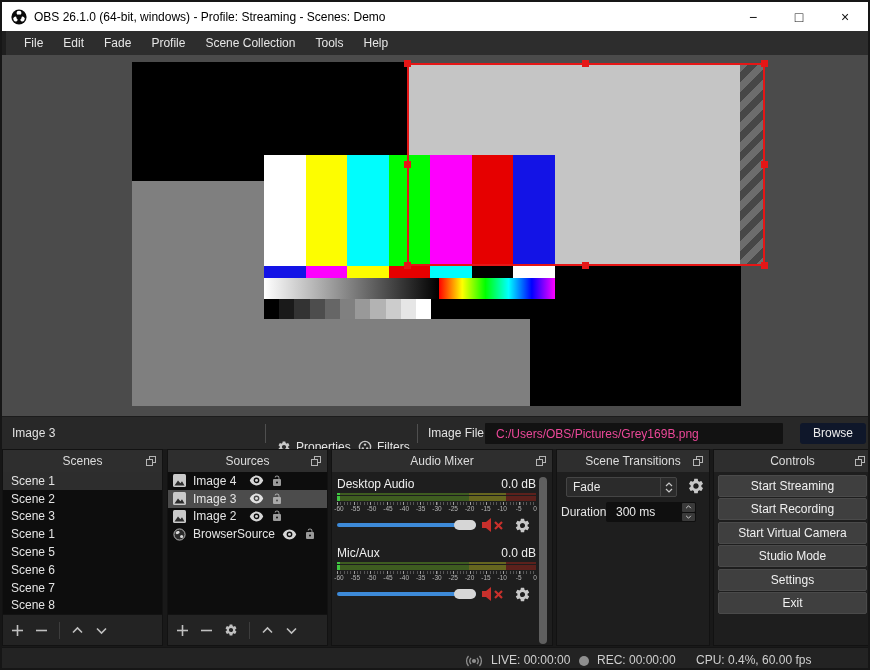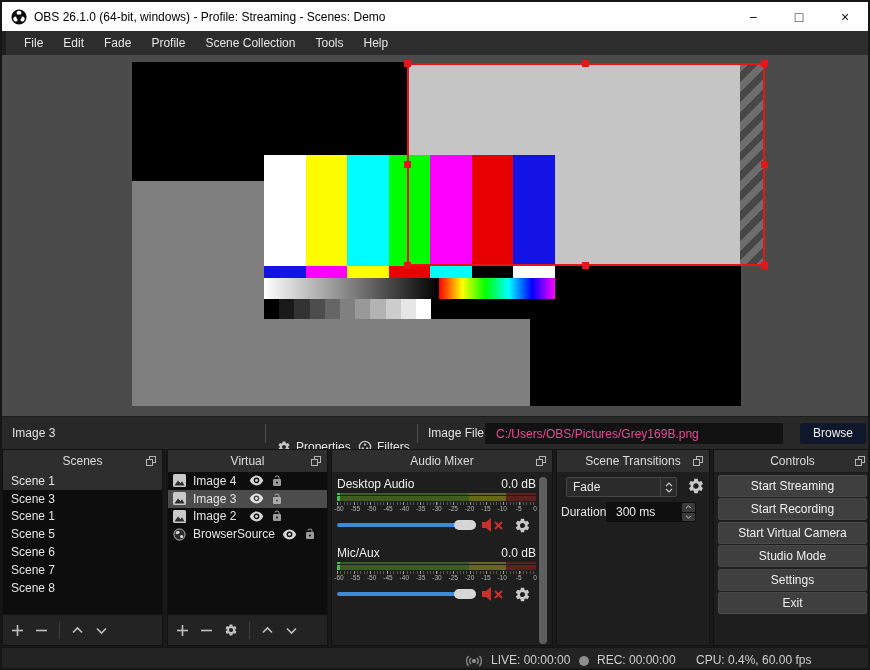"Virtual" span { text: Virtual -> Sources }
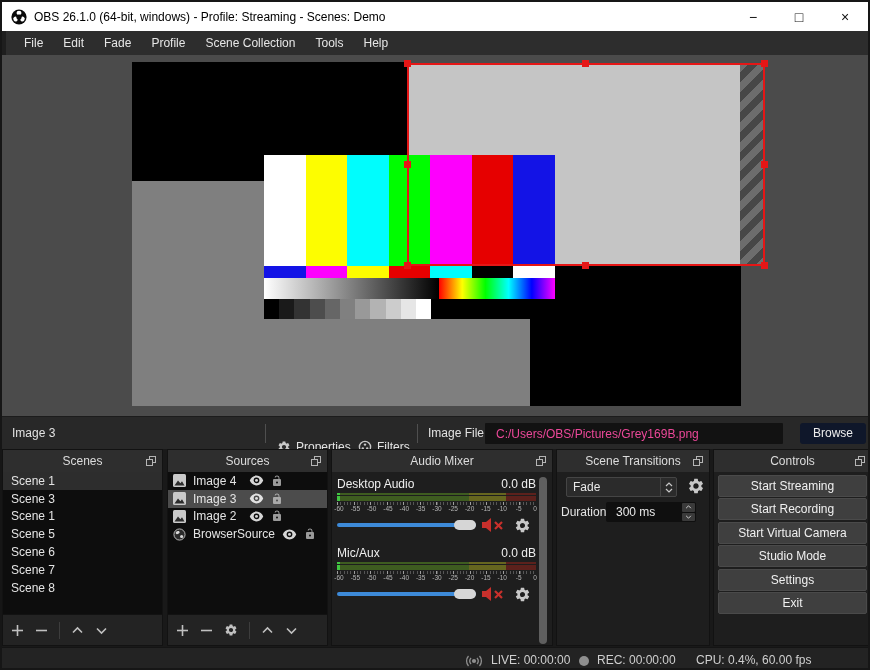"Scene 2" div.lrow { html: none -> <div>Scene 2</div> }
